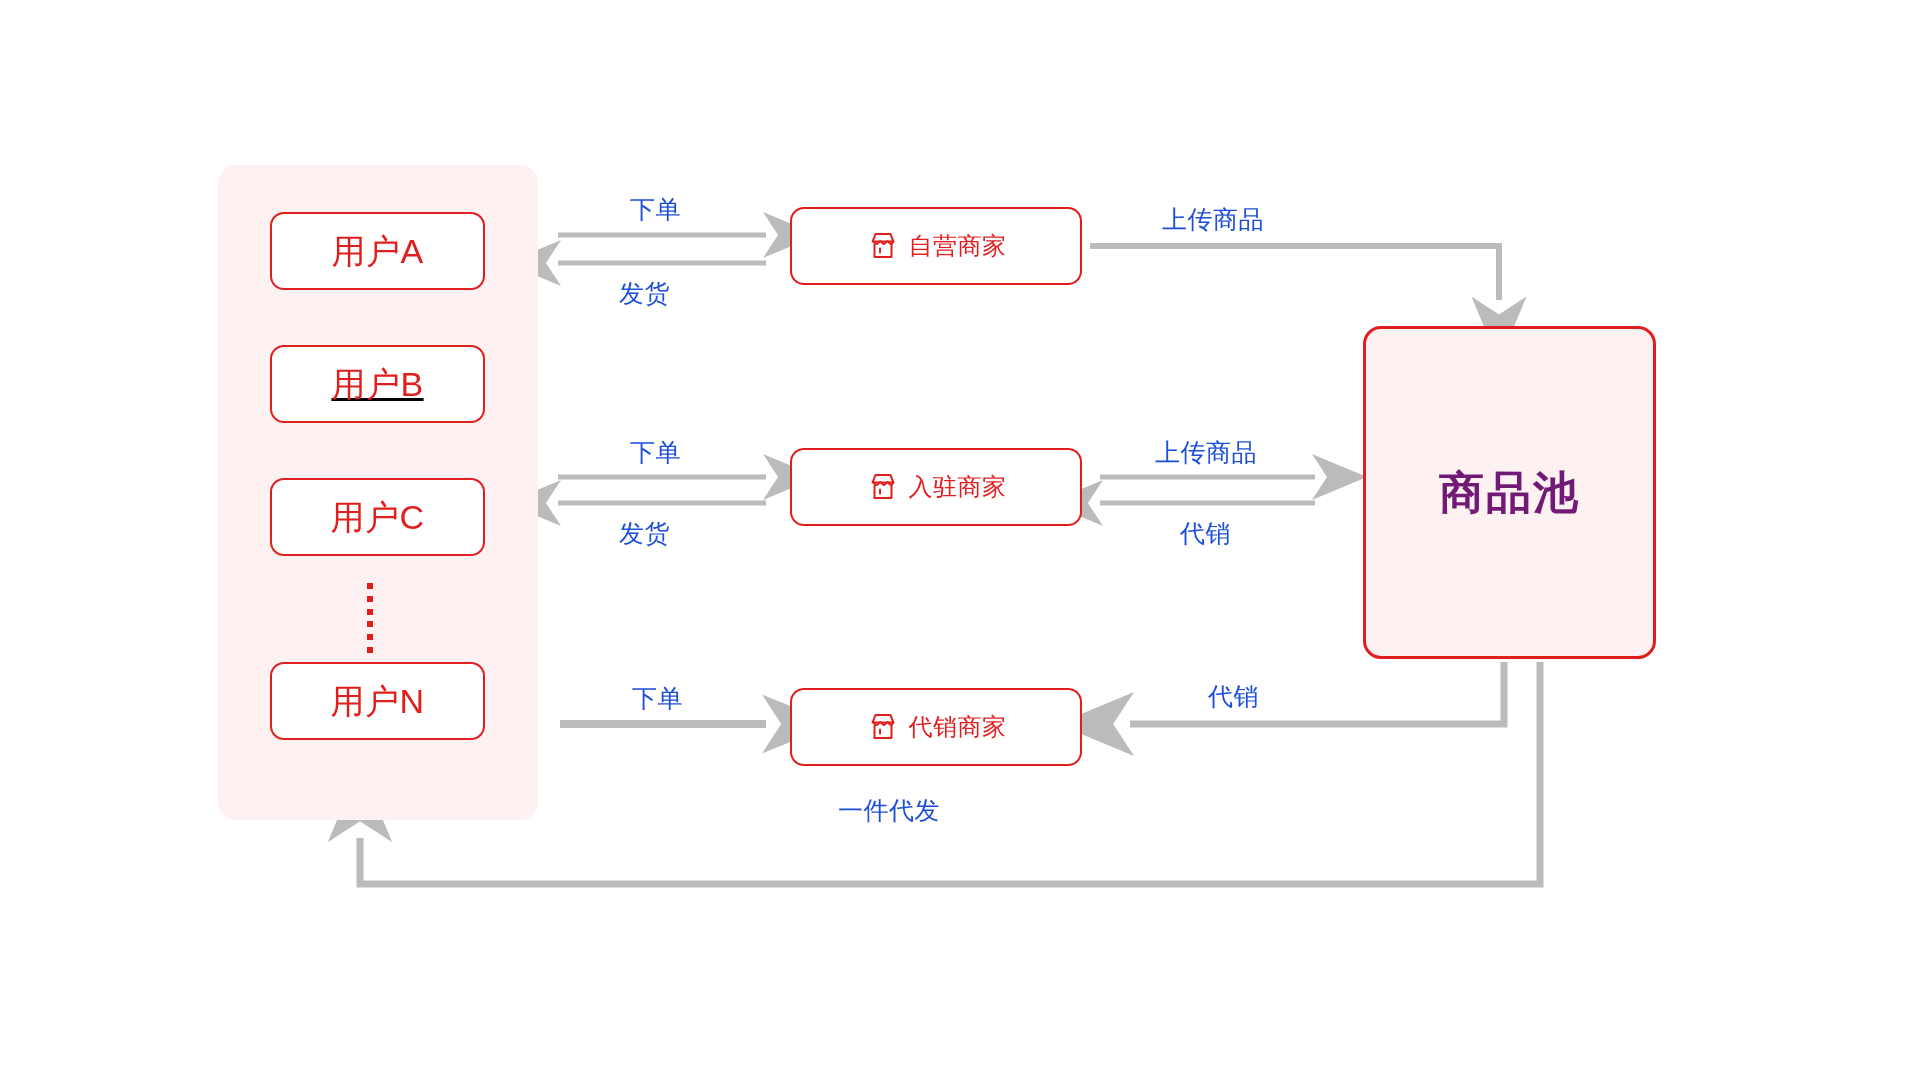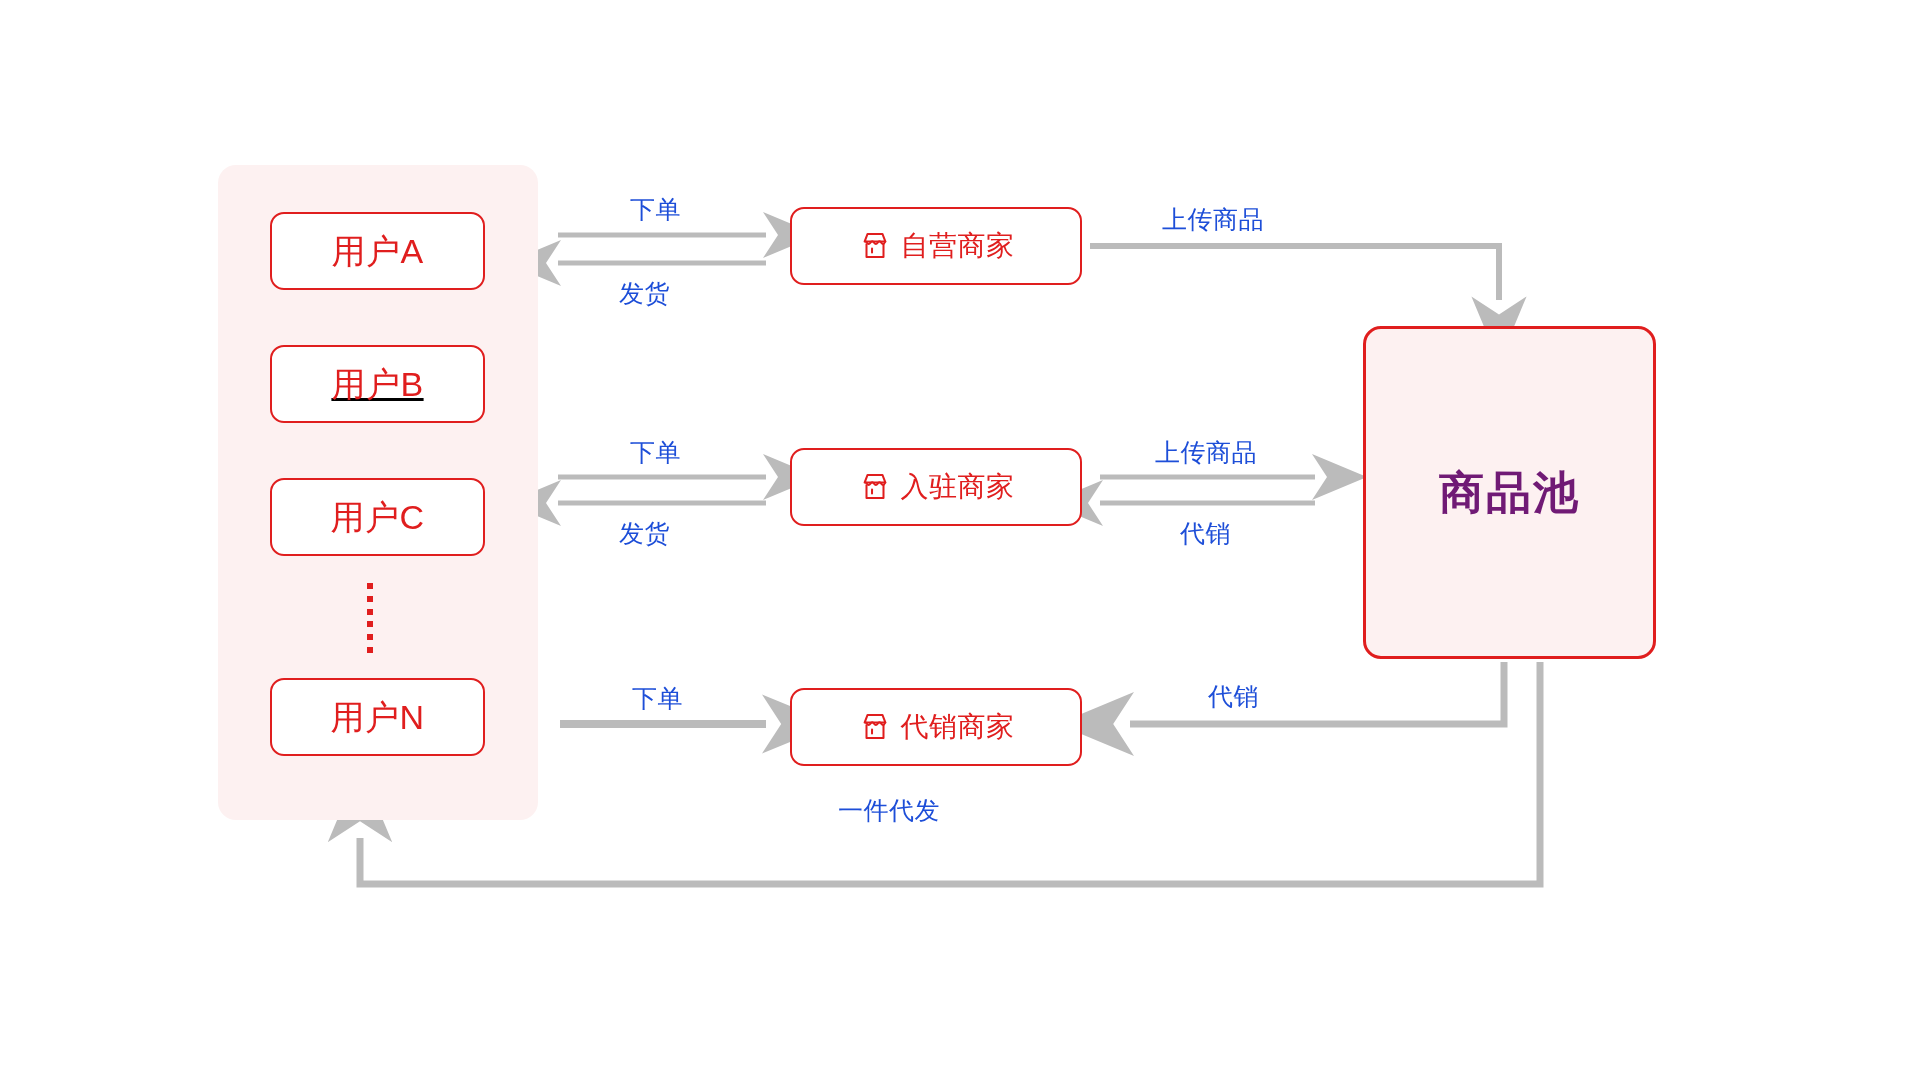"自营商家" .merchant-box .m-label { font-size: 28px -> 24px }
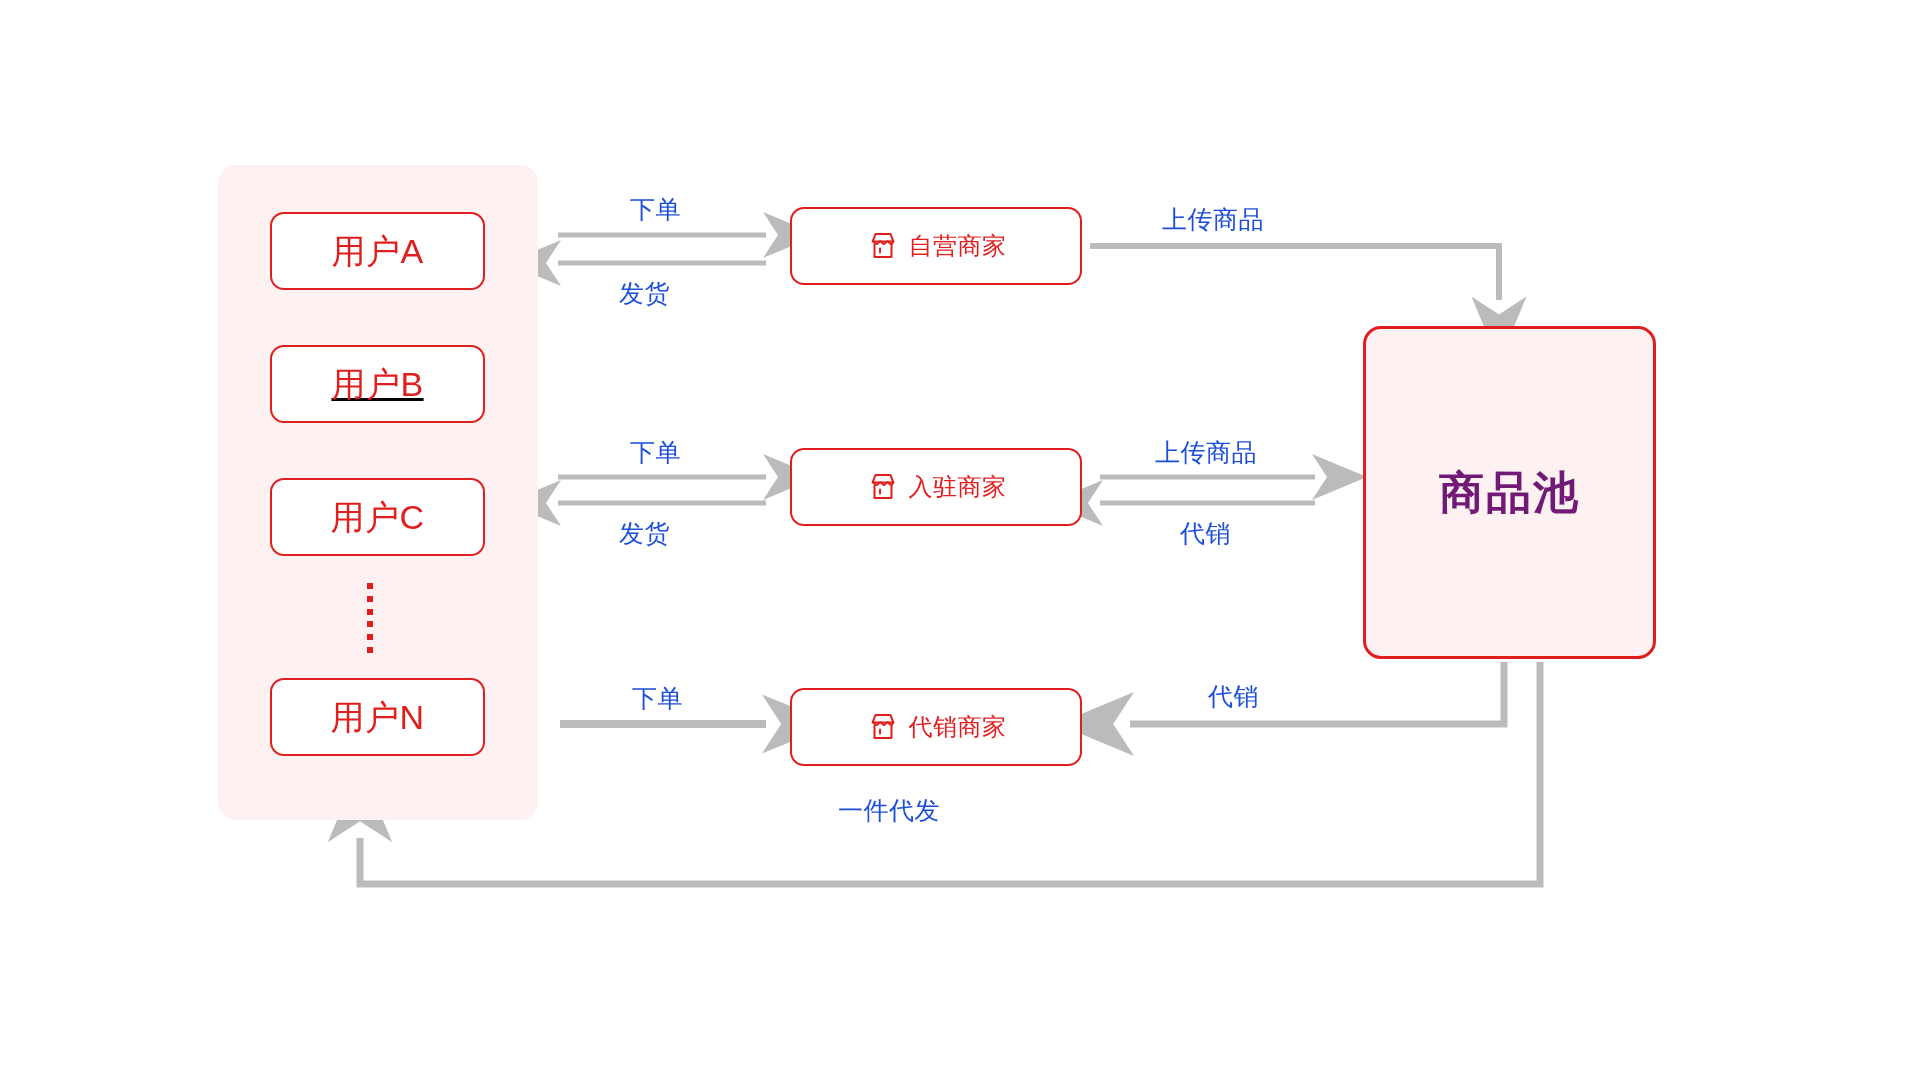"用户N" #user-n { top: 513px -> 497px }
